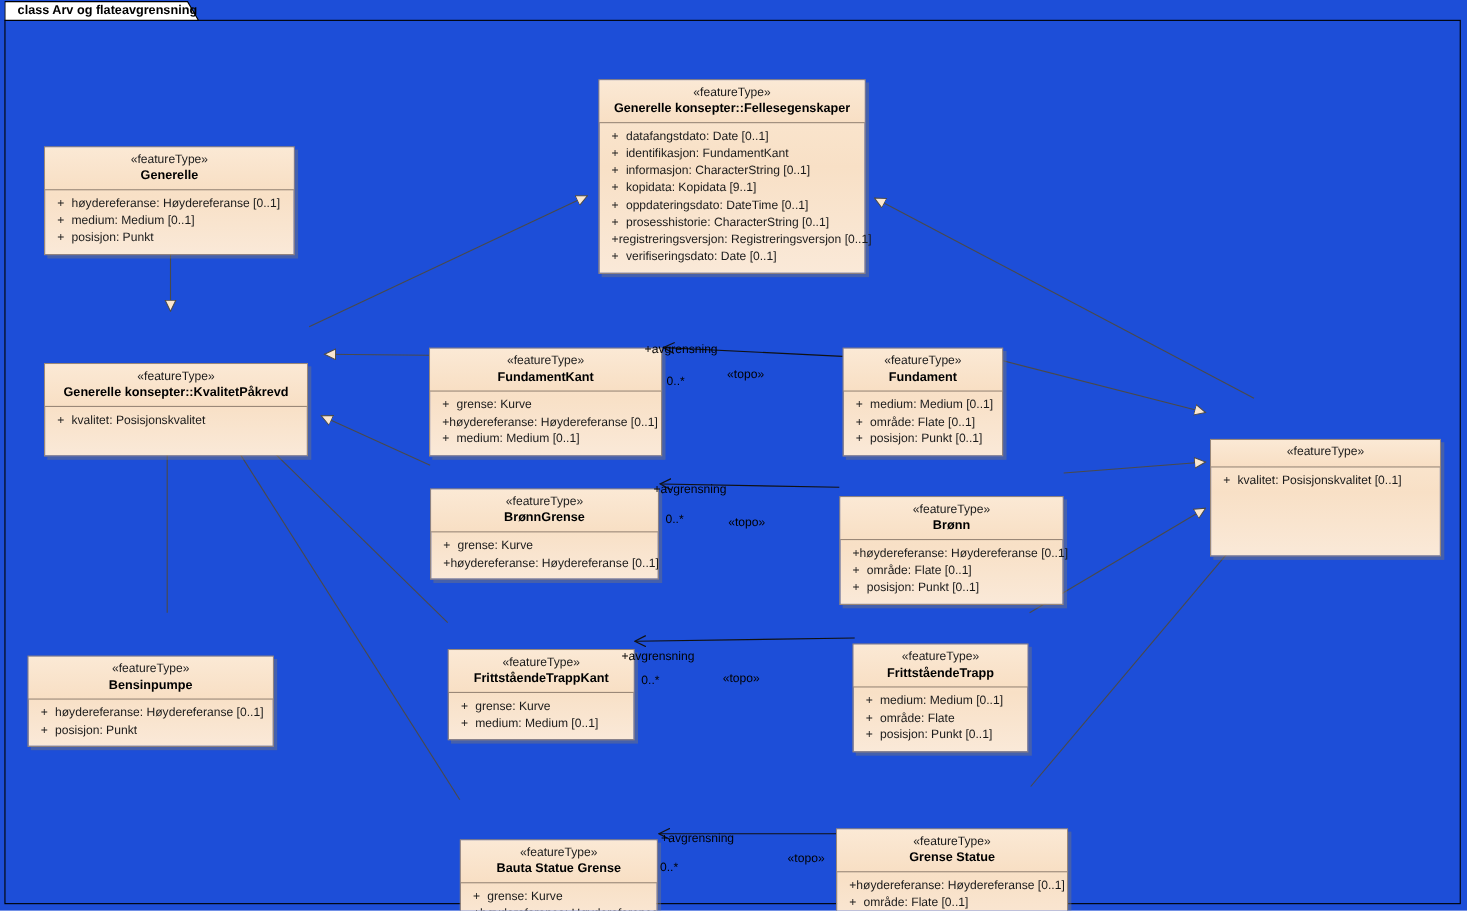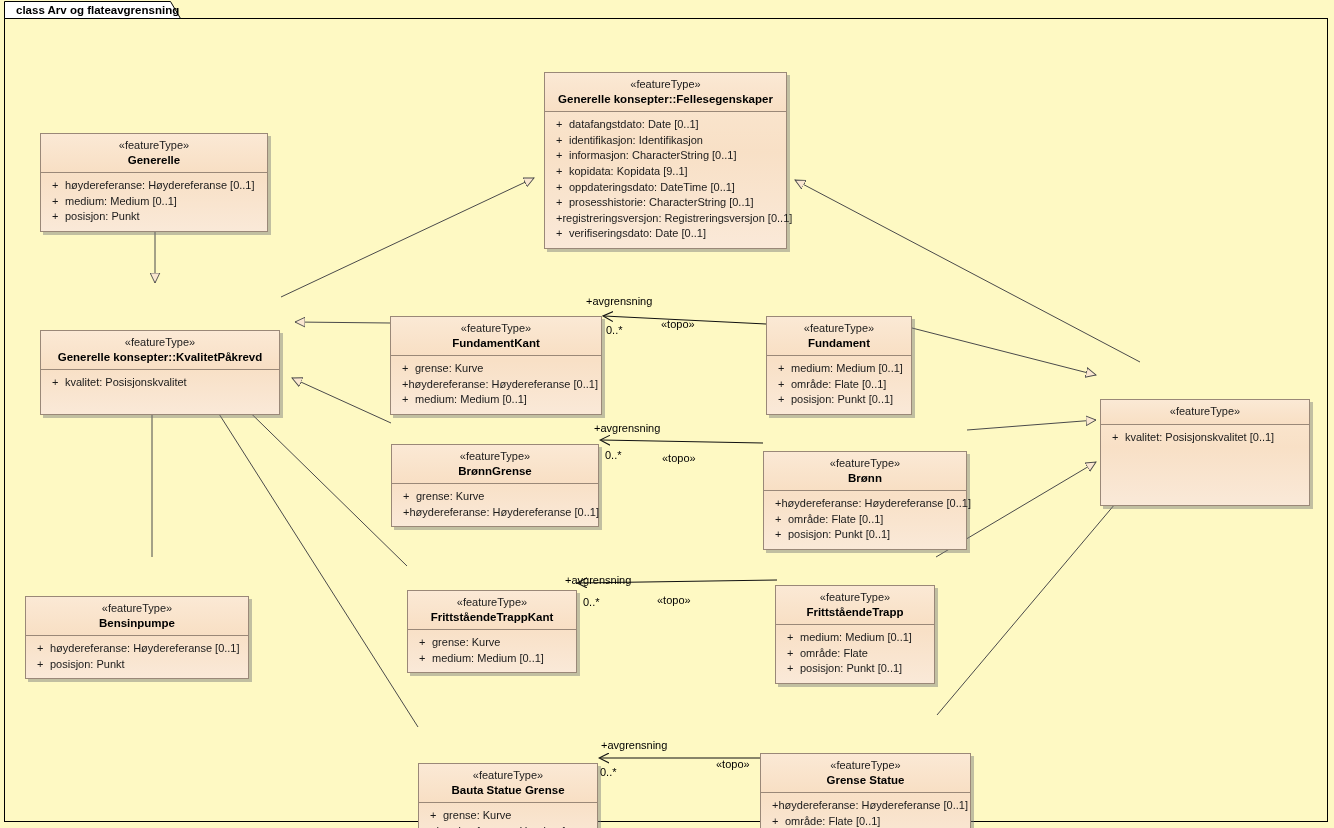"class Arv og flateavgrensning" #diagram-root { background: #fef9c3 -> #1d4ed8 }
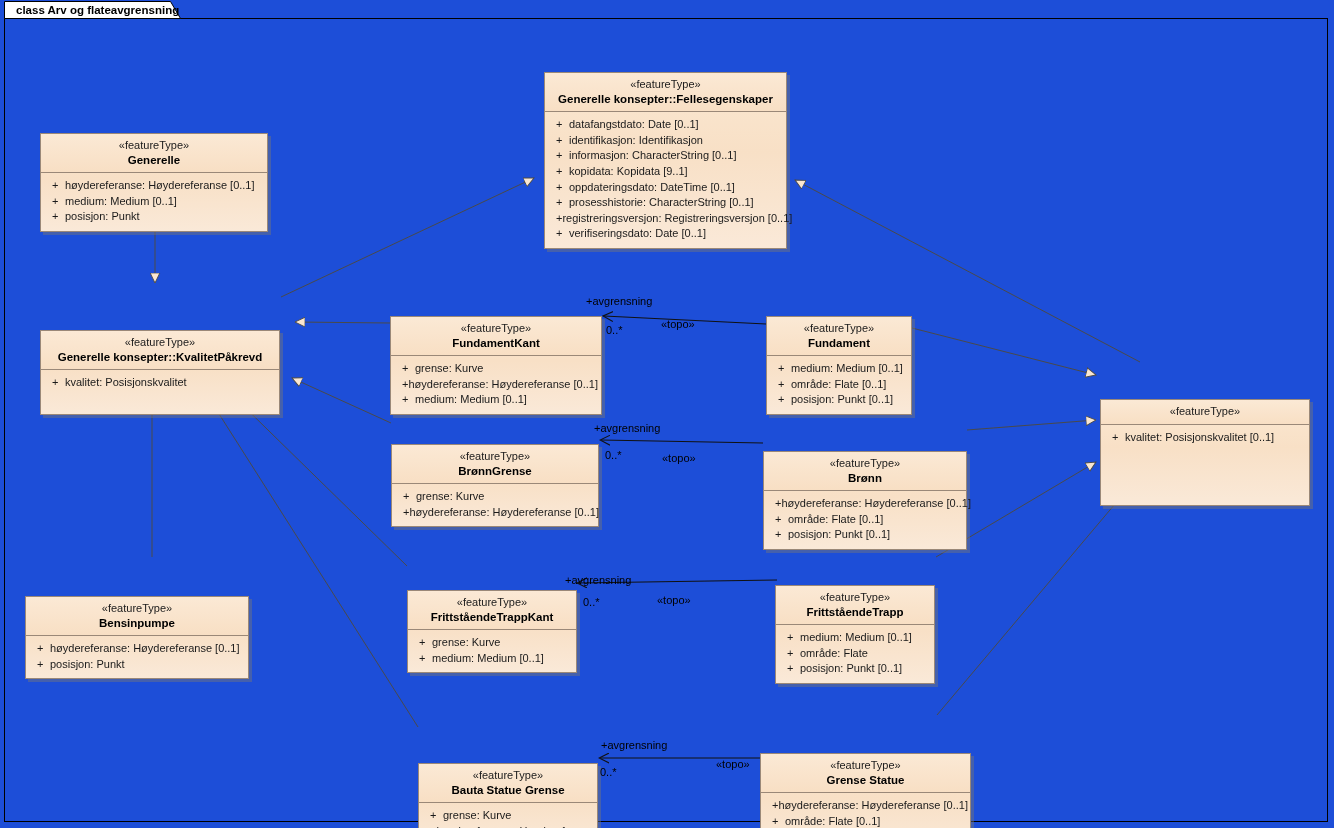"identifikasjon: Identifikasjon" span { text: Identifikasjon -> FundamentKant }
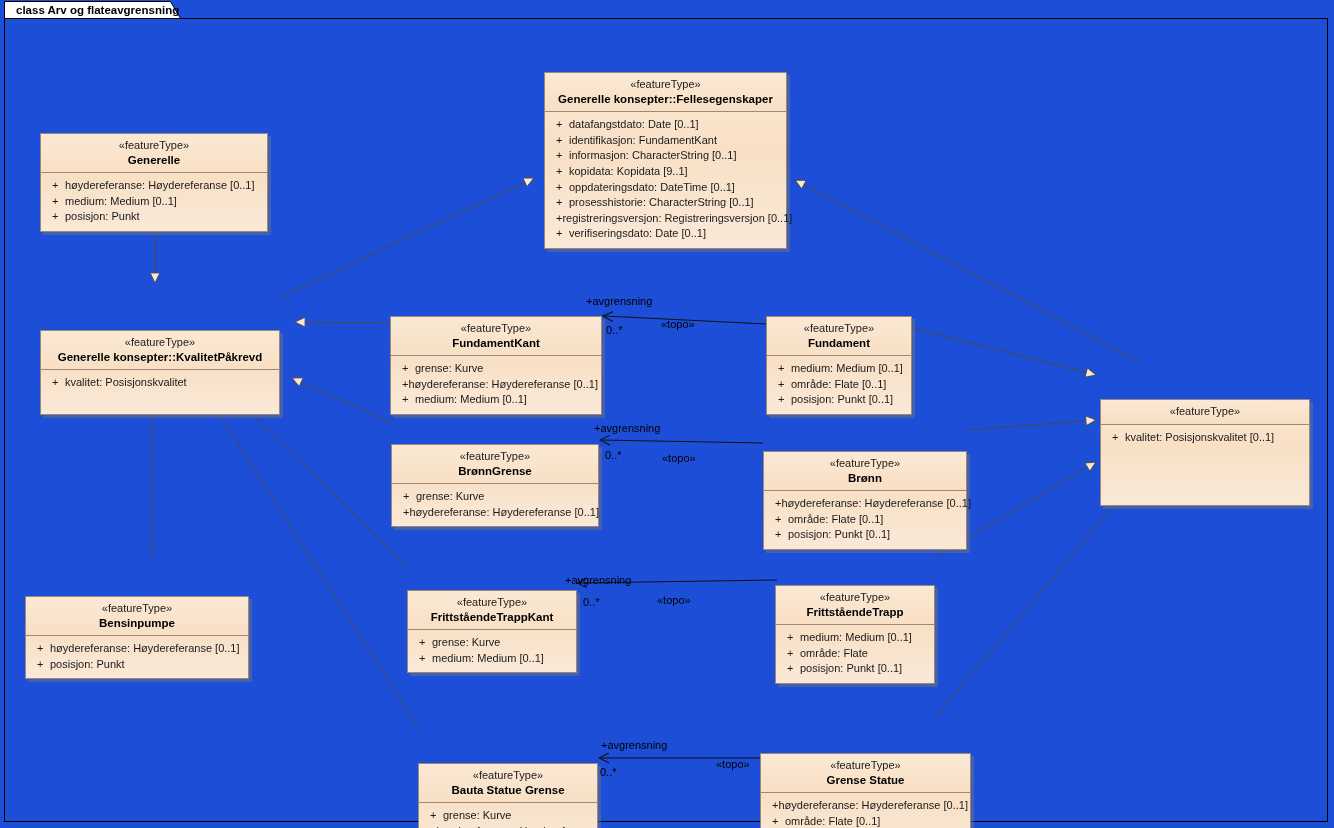"+avgrensning" .edge-label { margin-top: none -> 17px }
